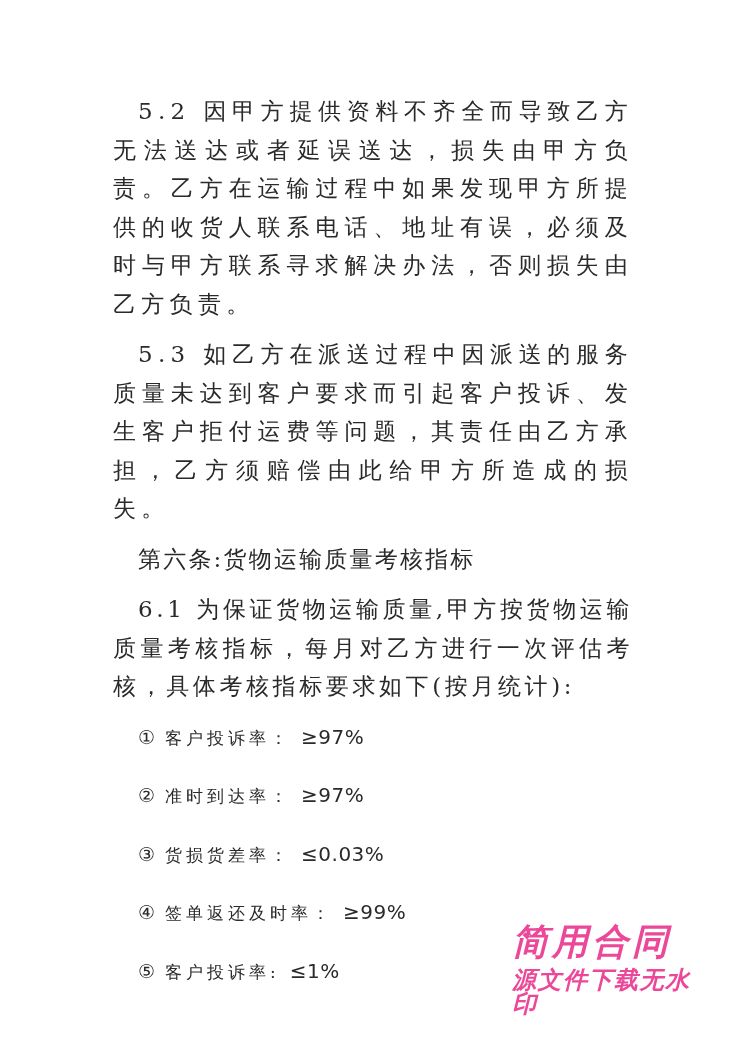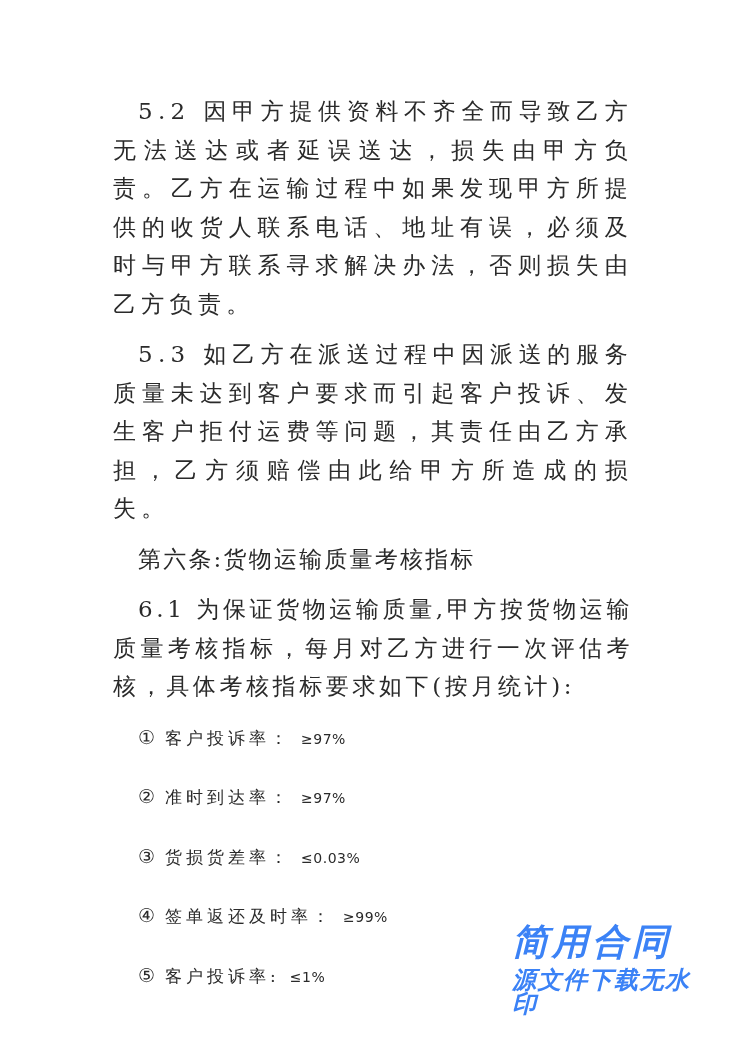"≥97%" .item .val { font-size: 14px -> 20px }
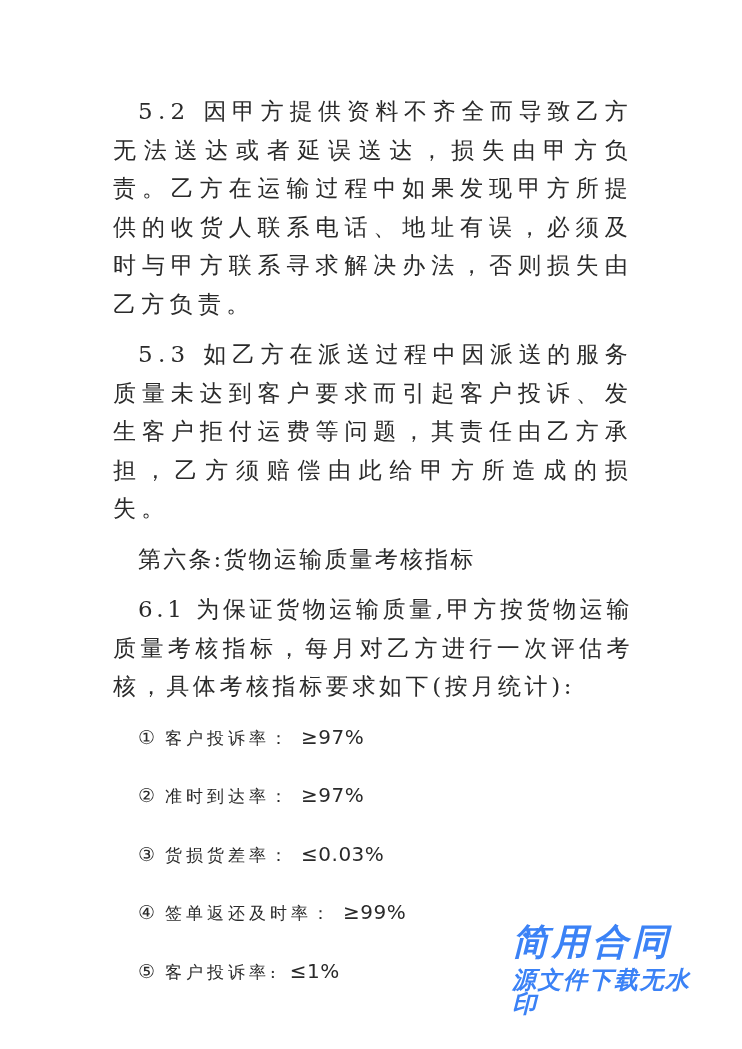"简用合同" .watermark { color: #3b82f6 -> #ec4899 }
